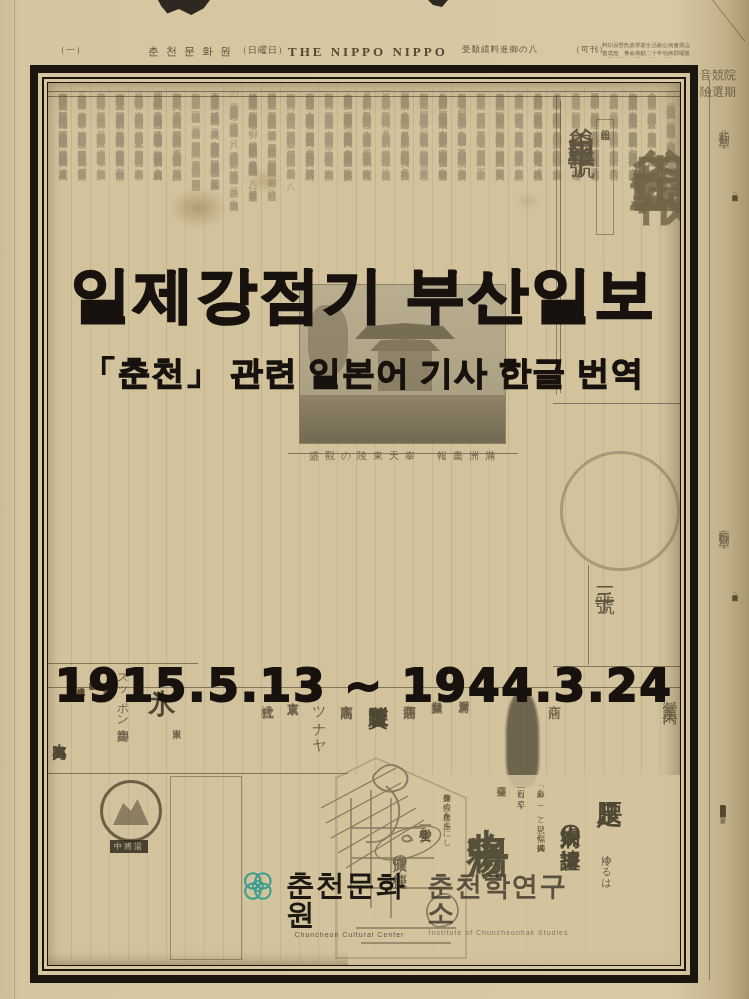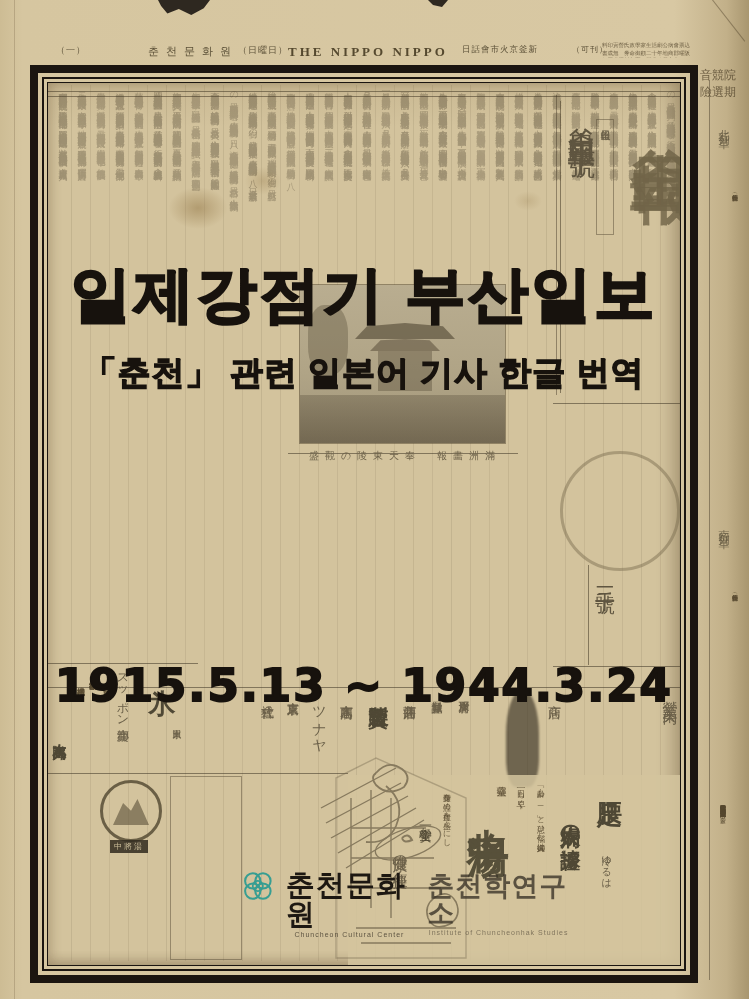"日話會市火京釜新" div.mast { text: 日話會市火京釜新 -> 受類績料進御の八 }
